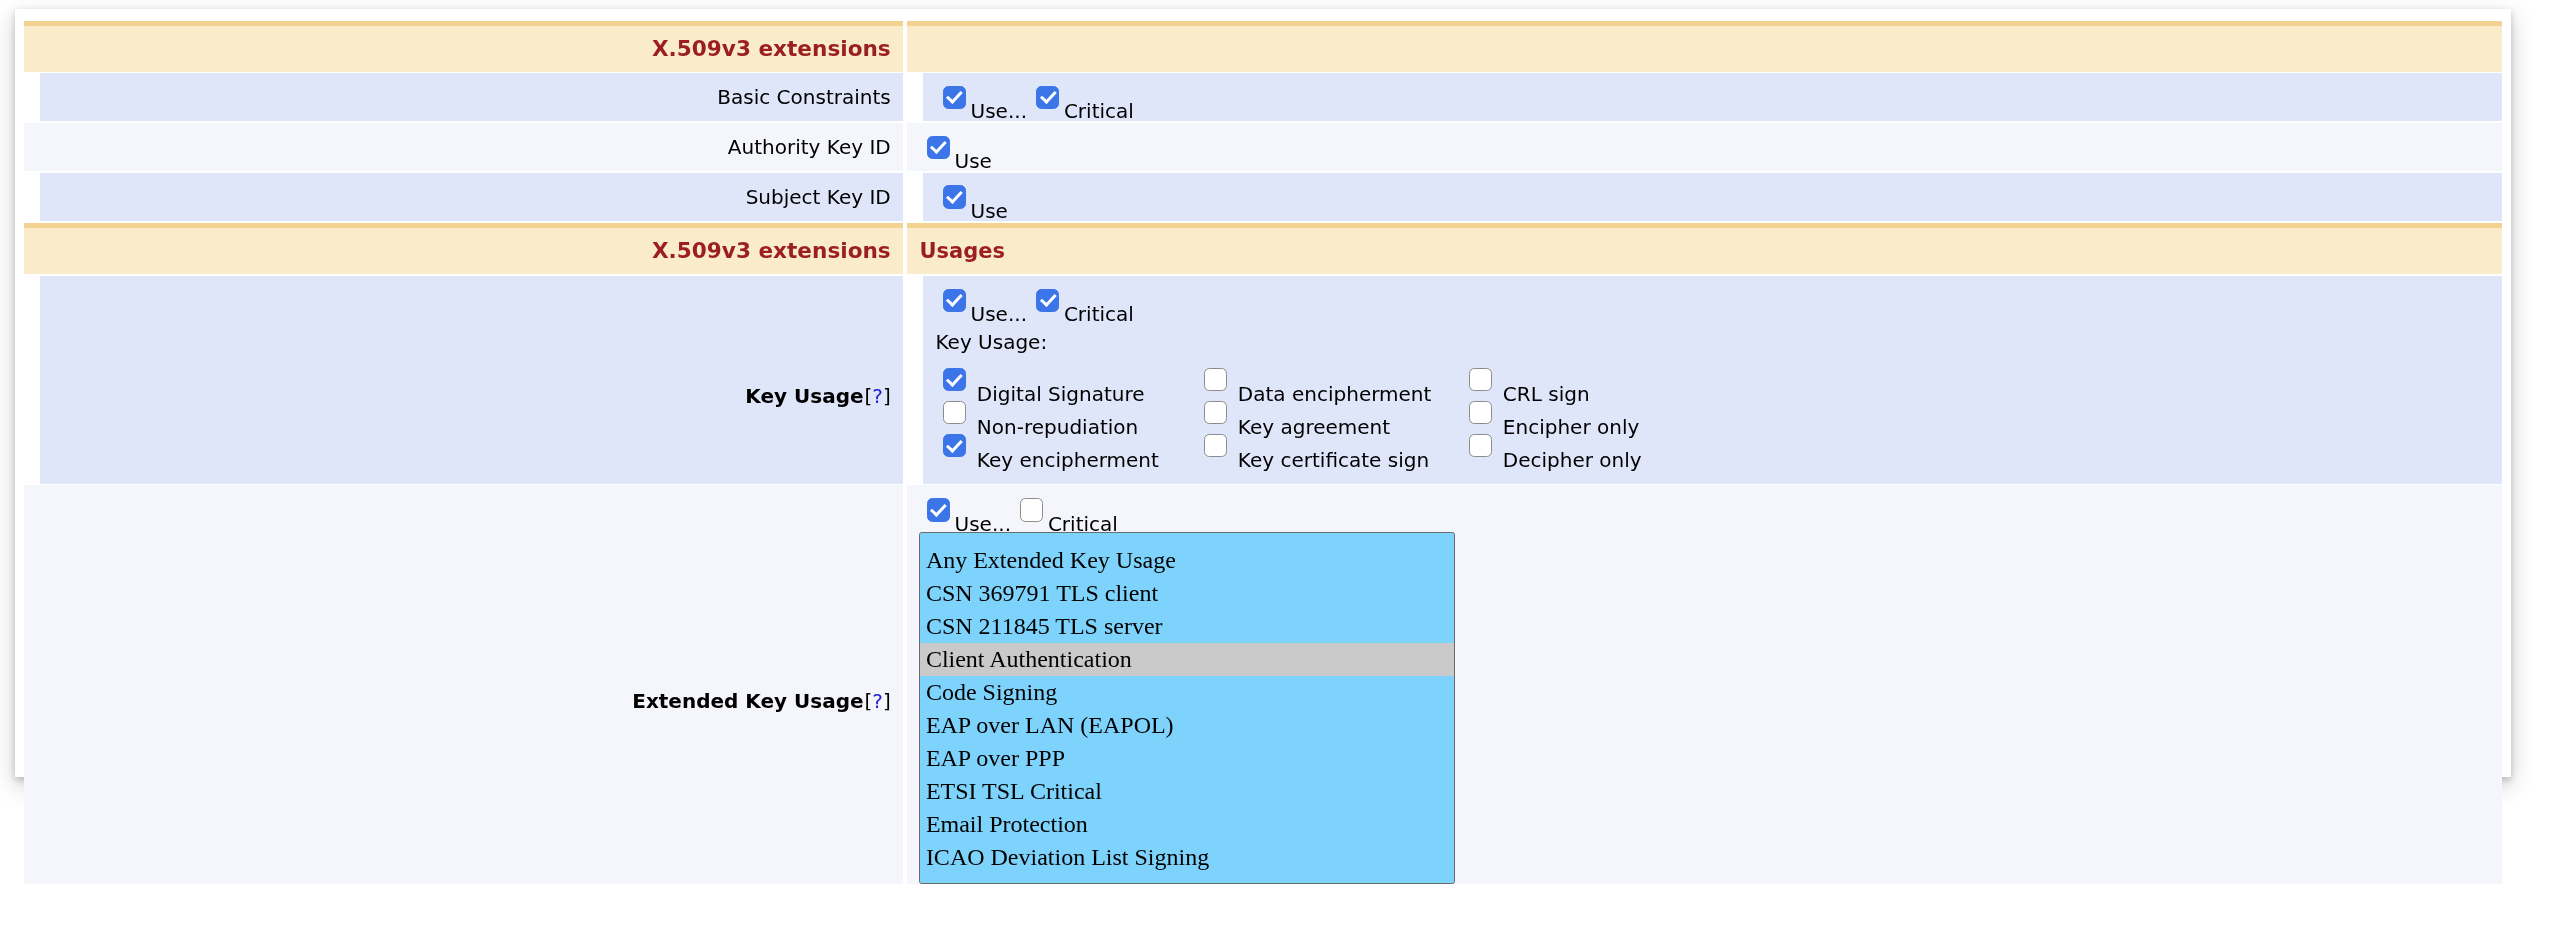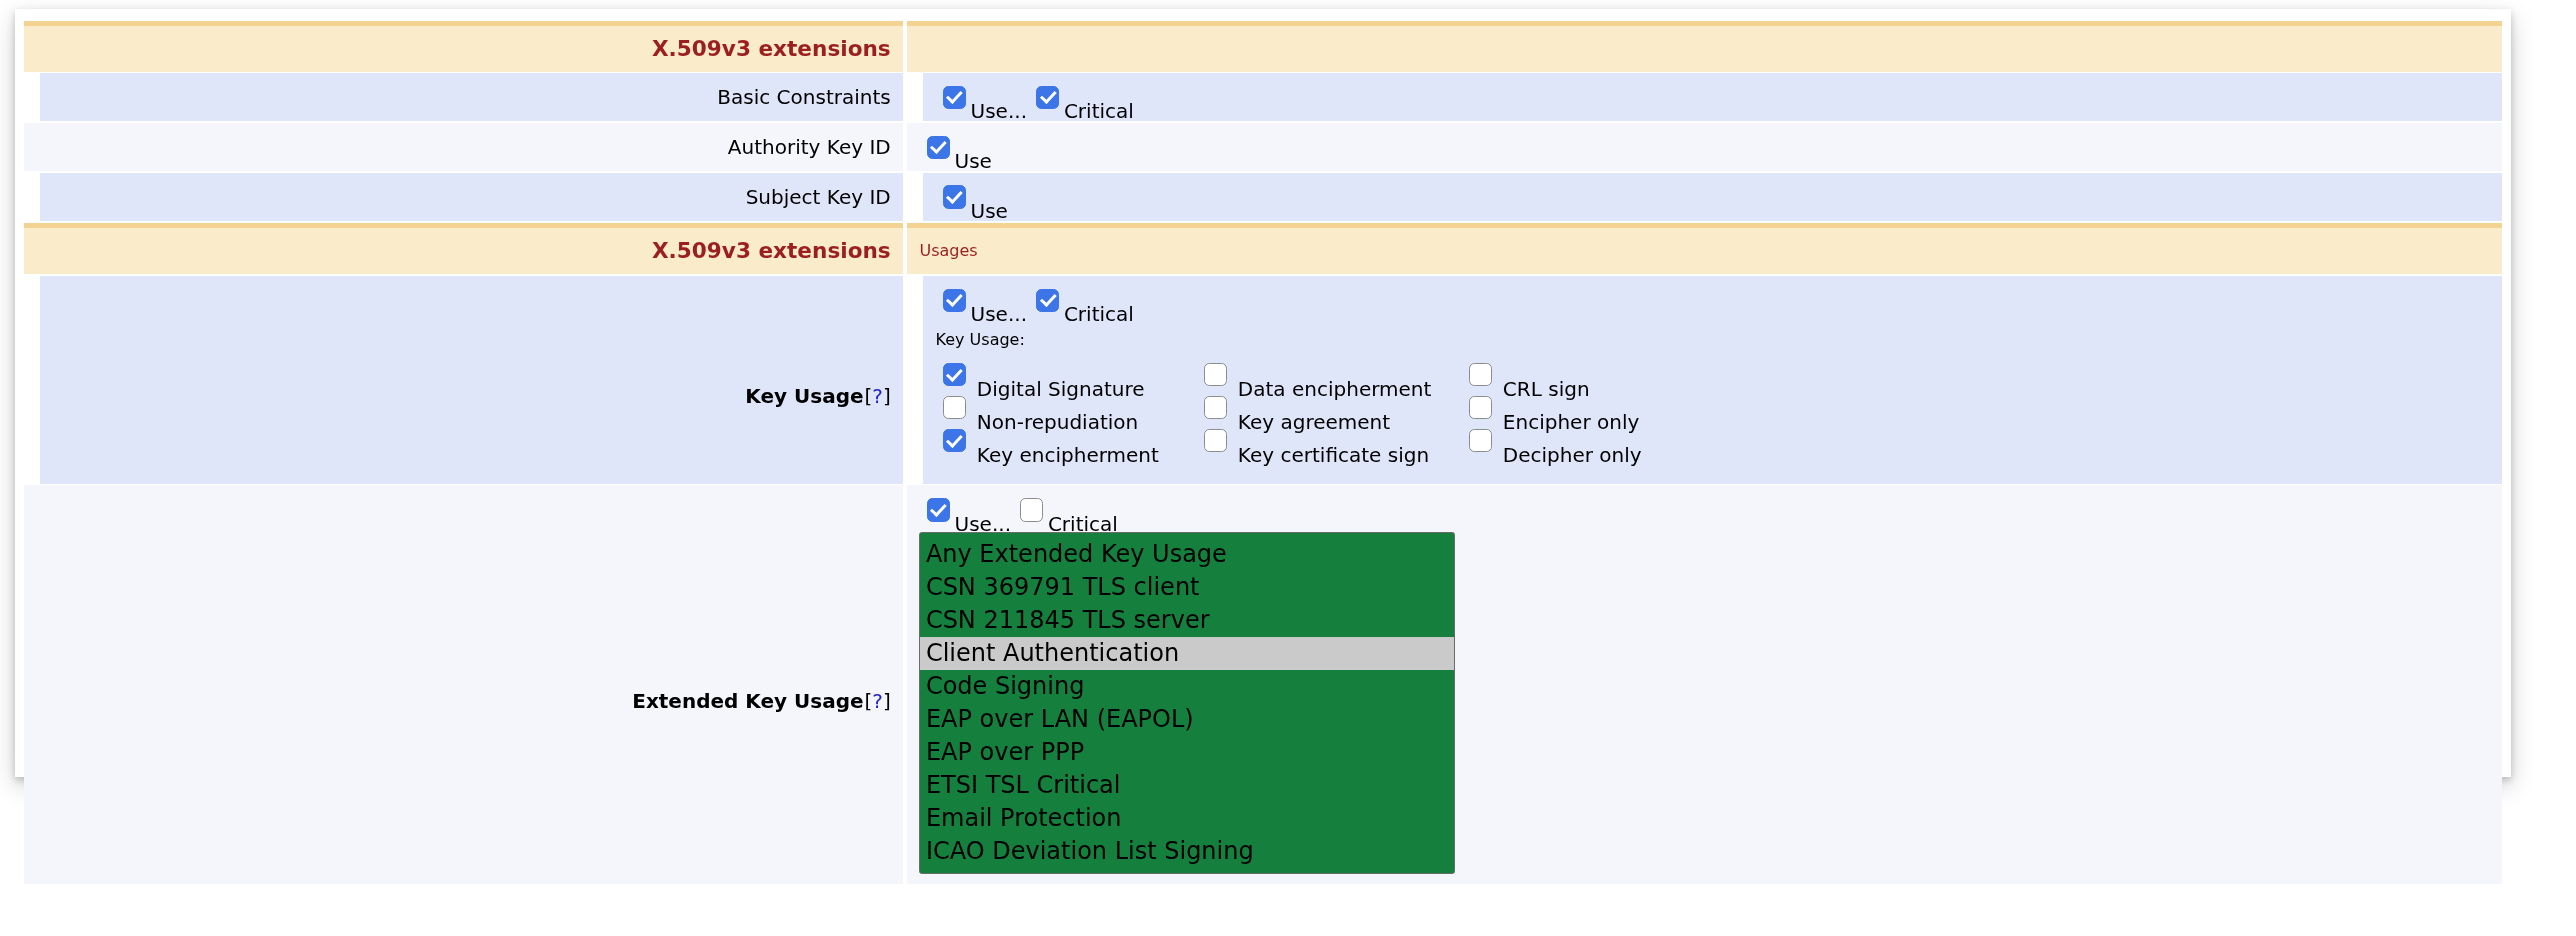"Usages" .hcell.vcell { font-size: 16px -> 21px; font-weight: none -> bold }
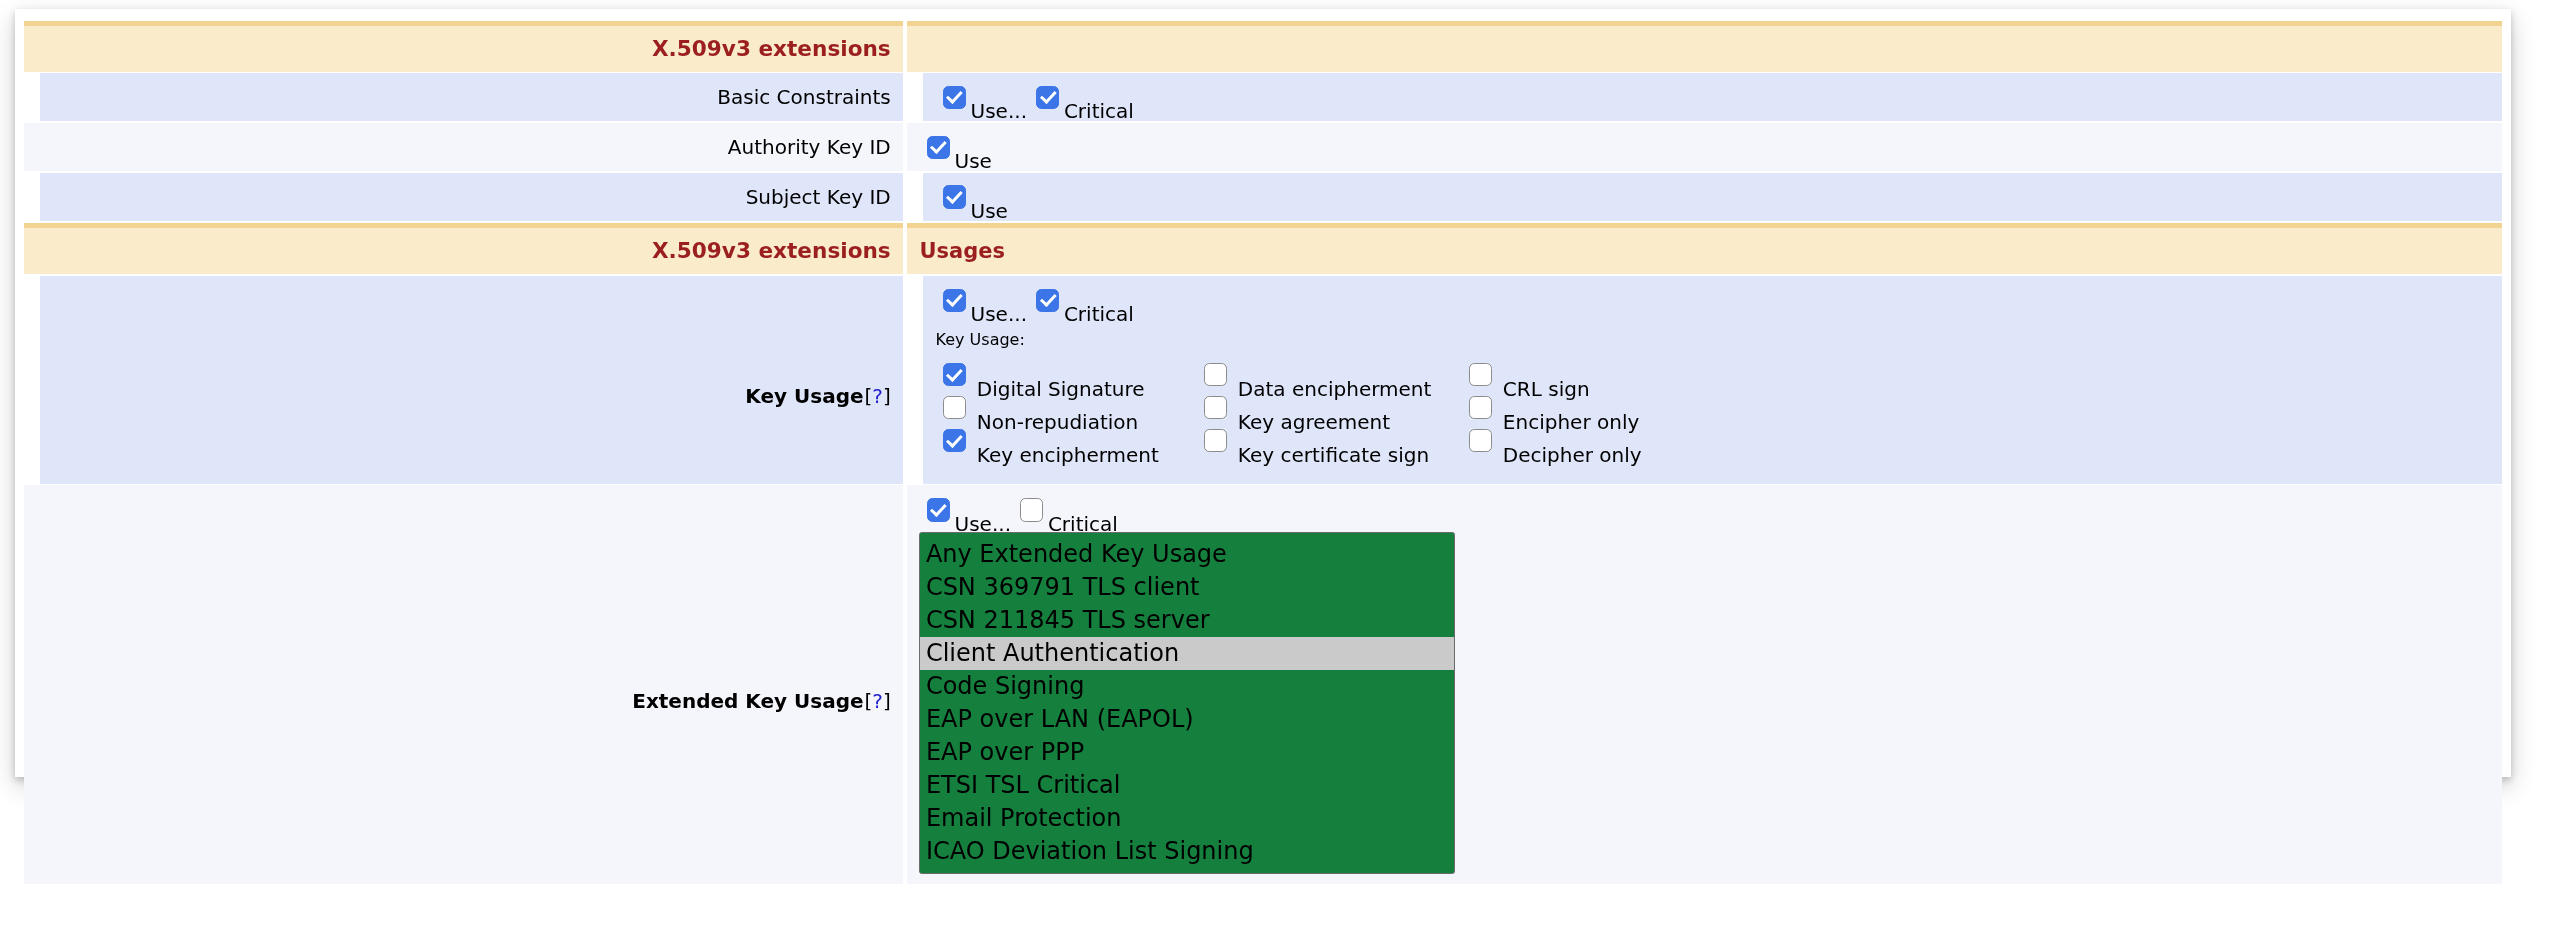"Key Usage:" .group-label { font-size: 16px -> 20px }
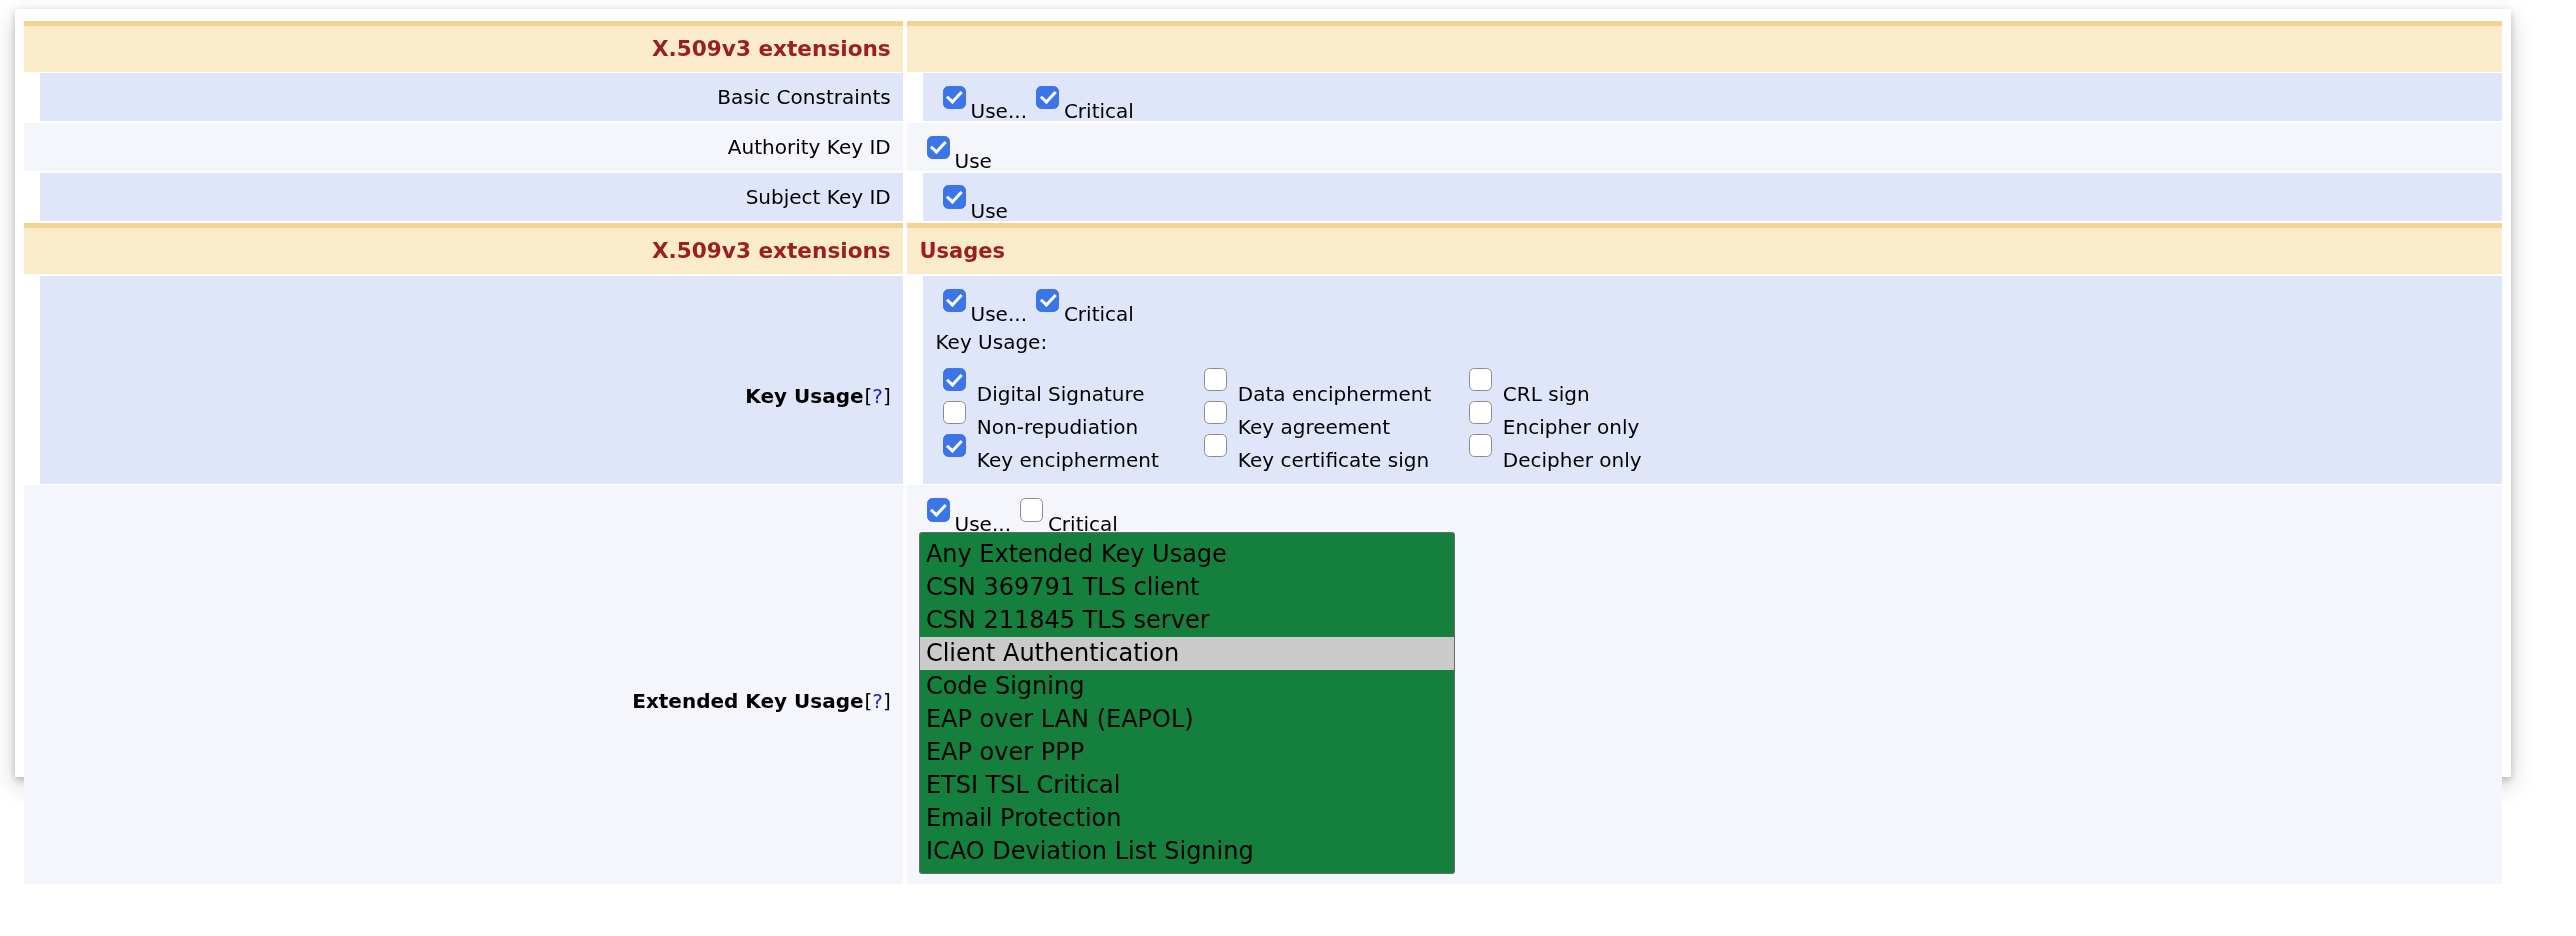"Any Extended Key Usage" .listbox { background: #15803d -> #7dd3fc; font-family: none -> Liberation Serif, serif; padding: 5px 0 -> 11px 0 }
